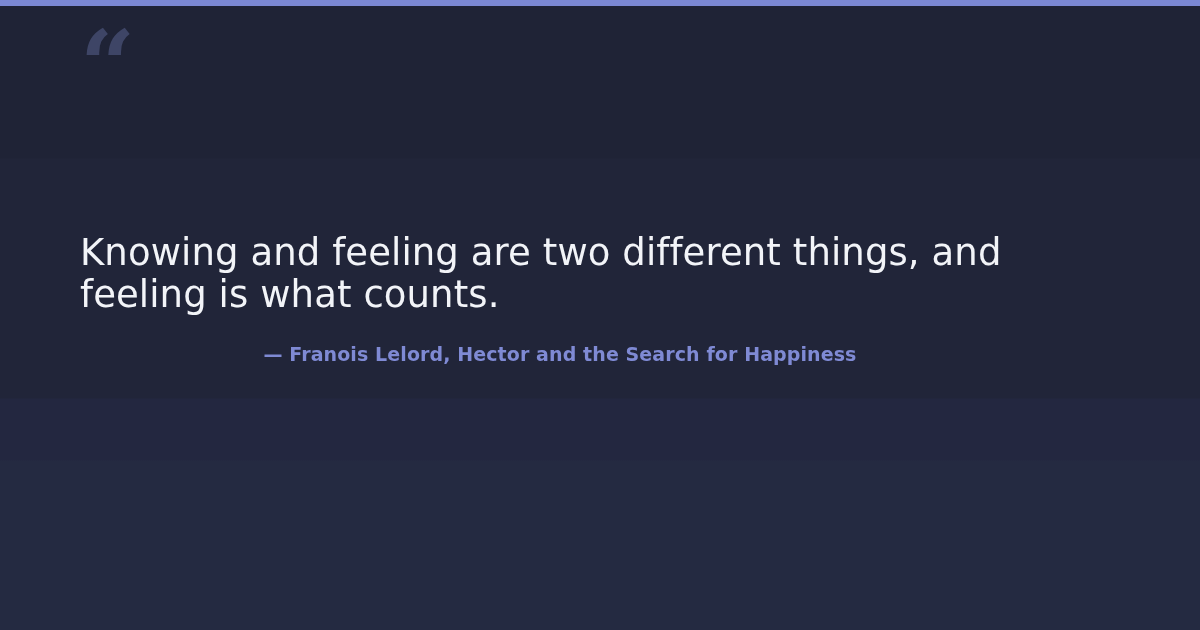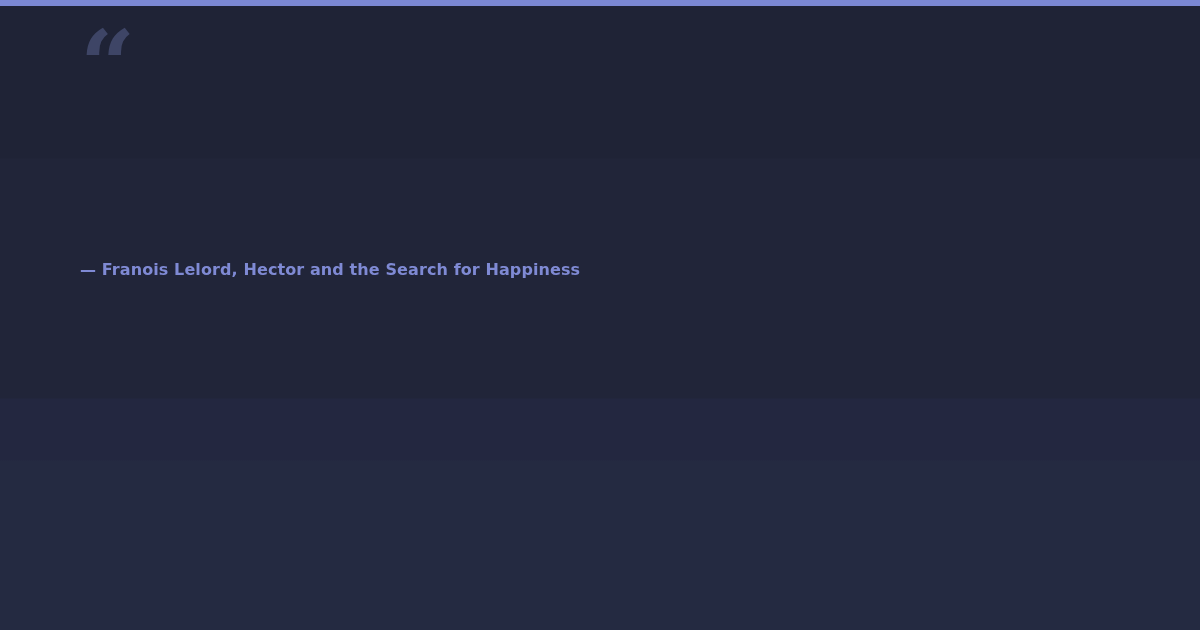"Knowing and feeling are two" p.quote-text { html: none -> <p>Knowing and feeling are two different things, and feeling is what counts.</p> }
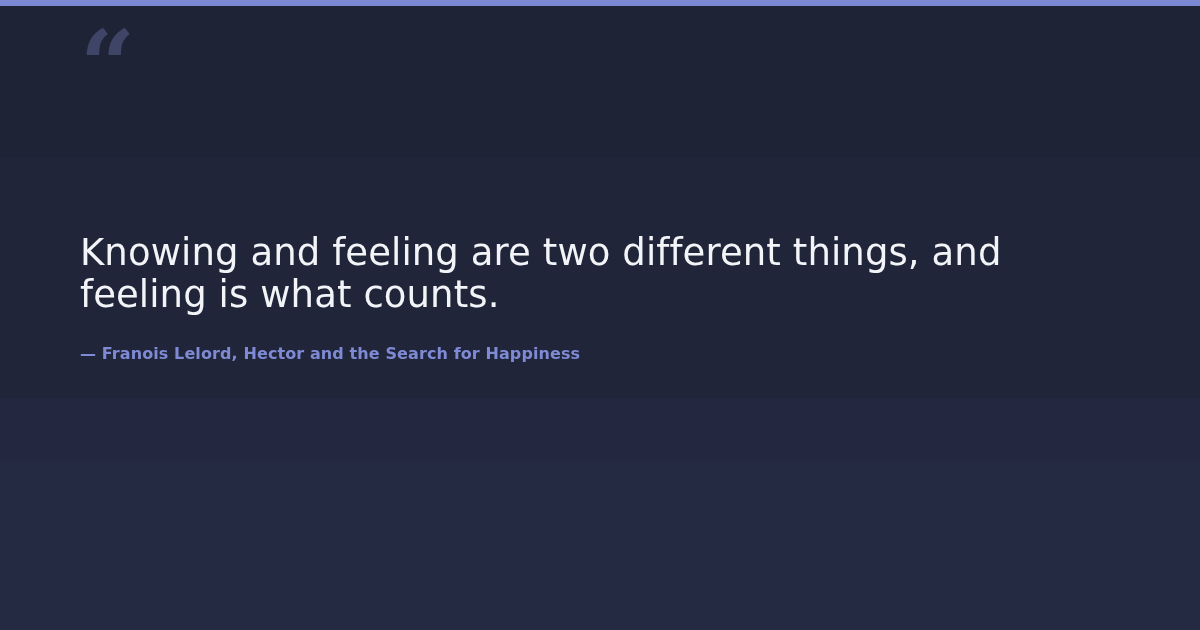"— Franois Lelord, Hector and" .attribution { font-size: 16px -> 19px; text-align: none -> center }
